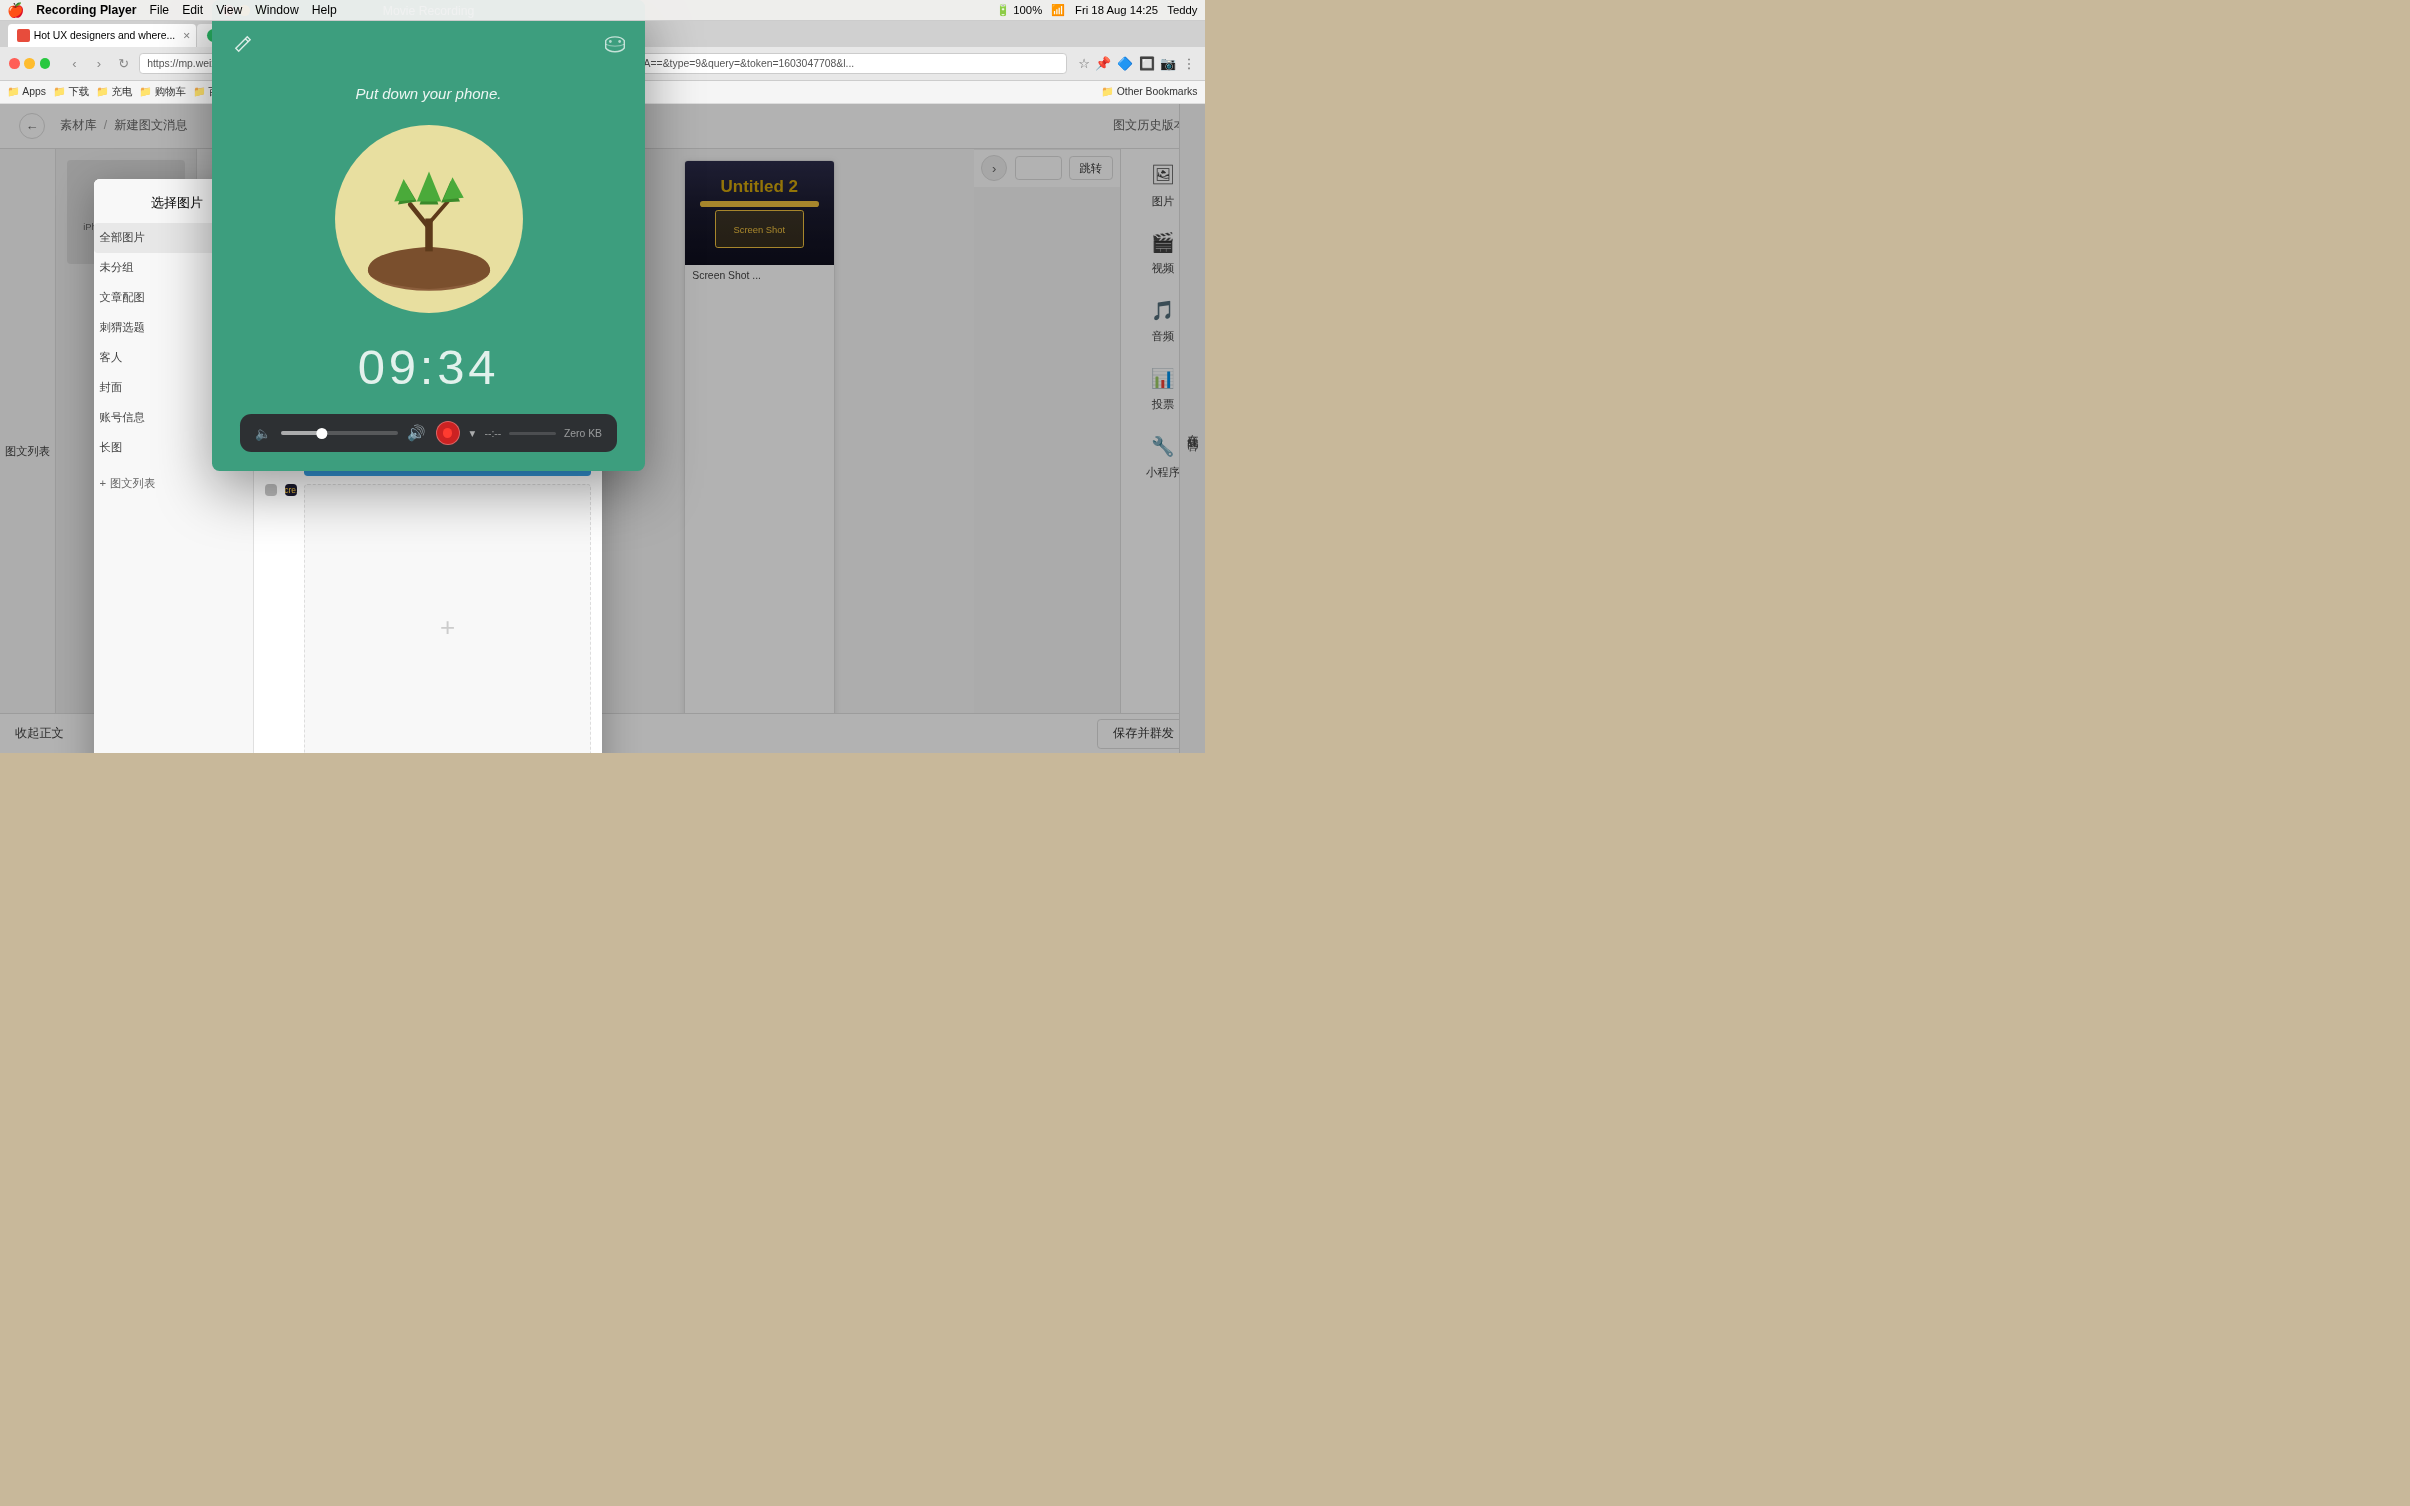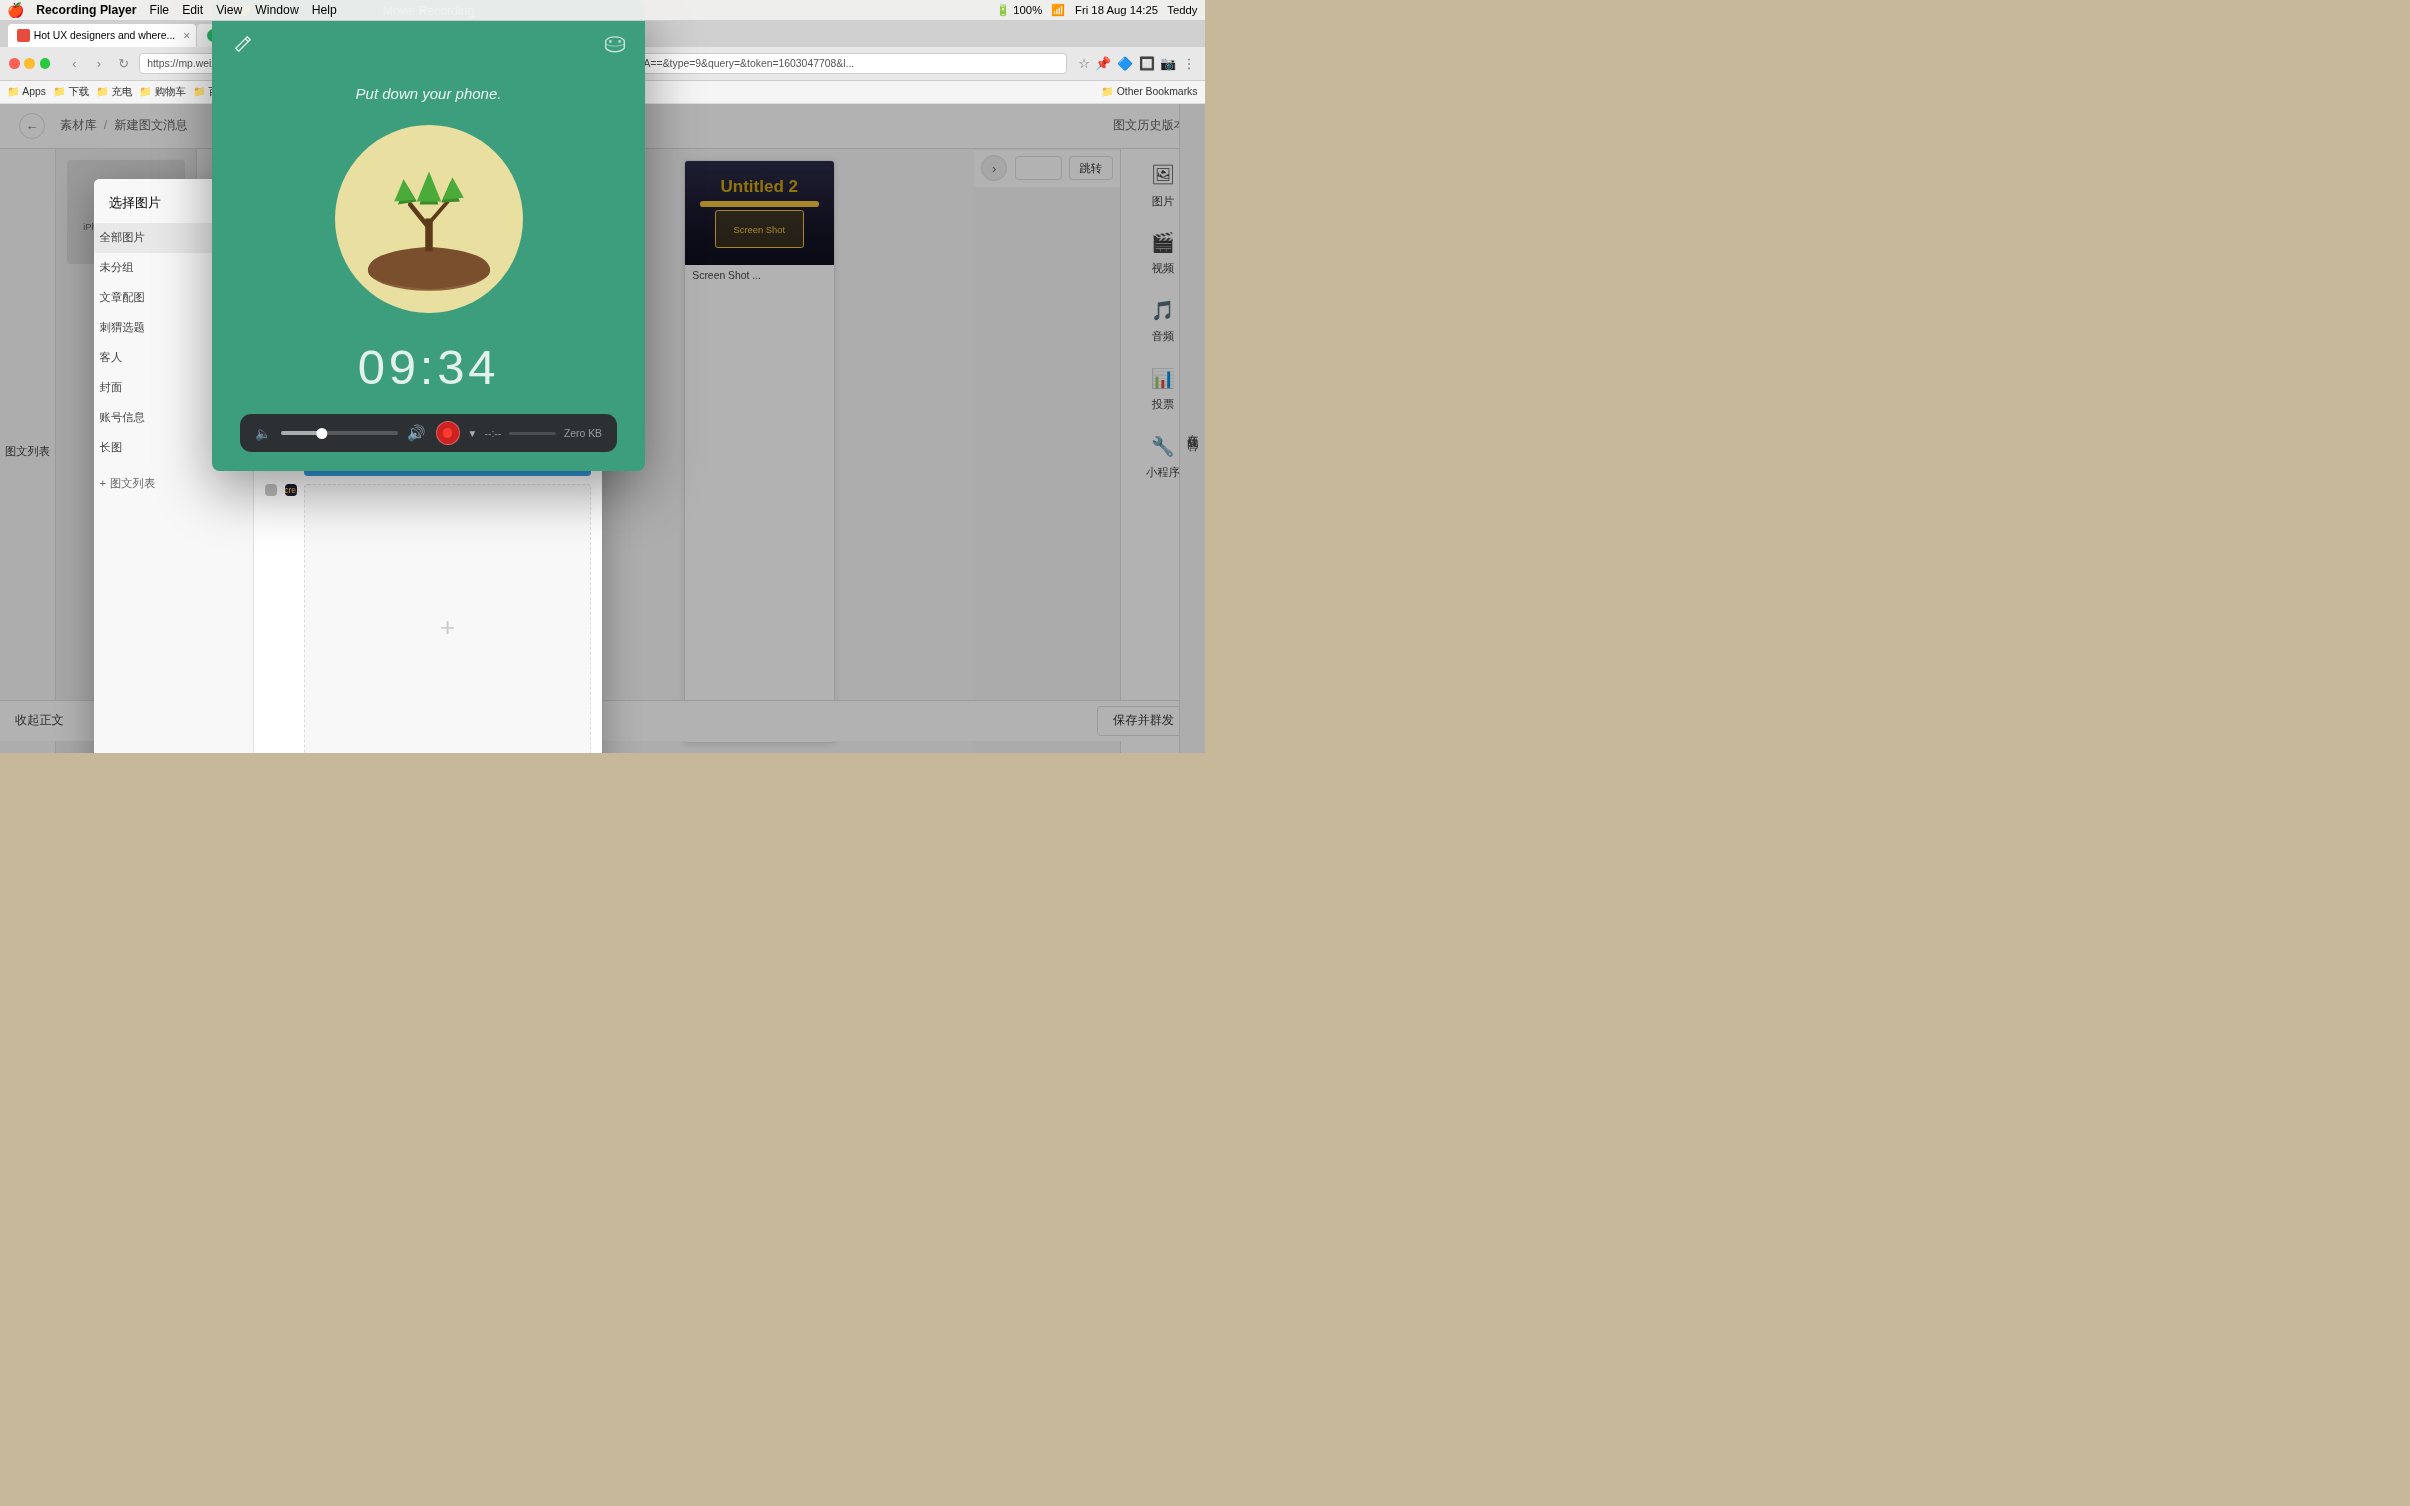"选择图片" .dialog-title { margin-left: none -> 42px }
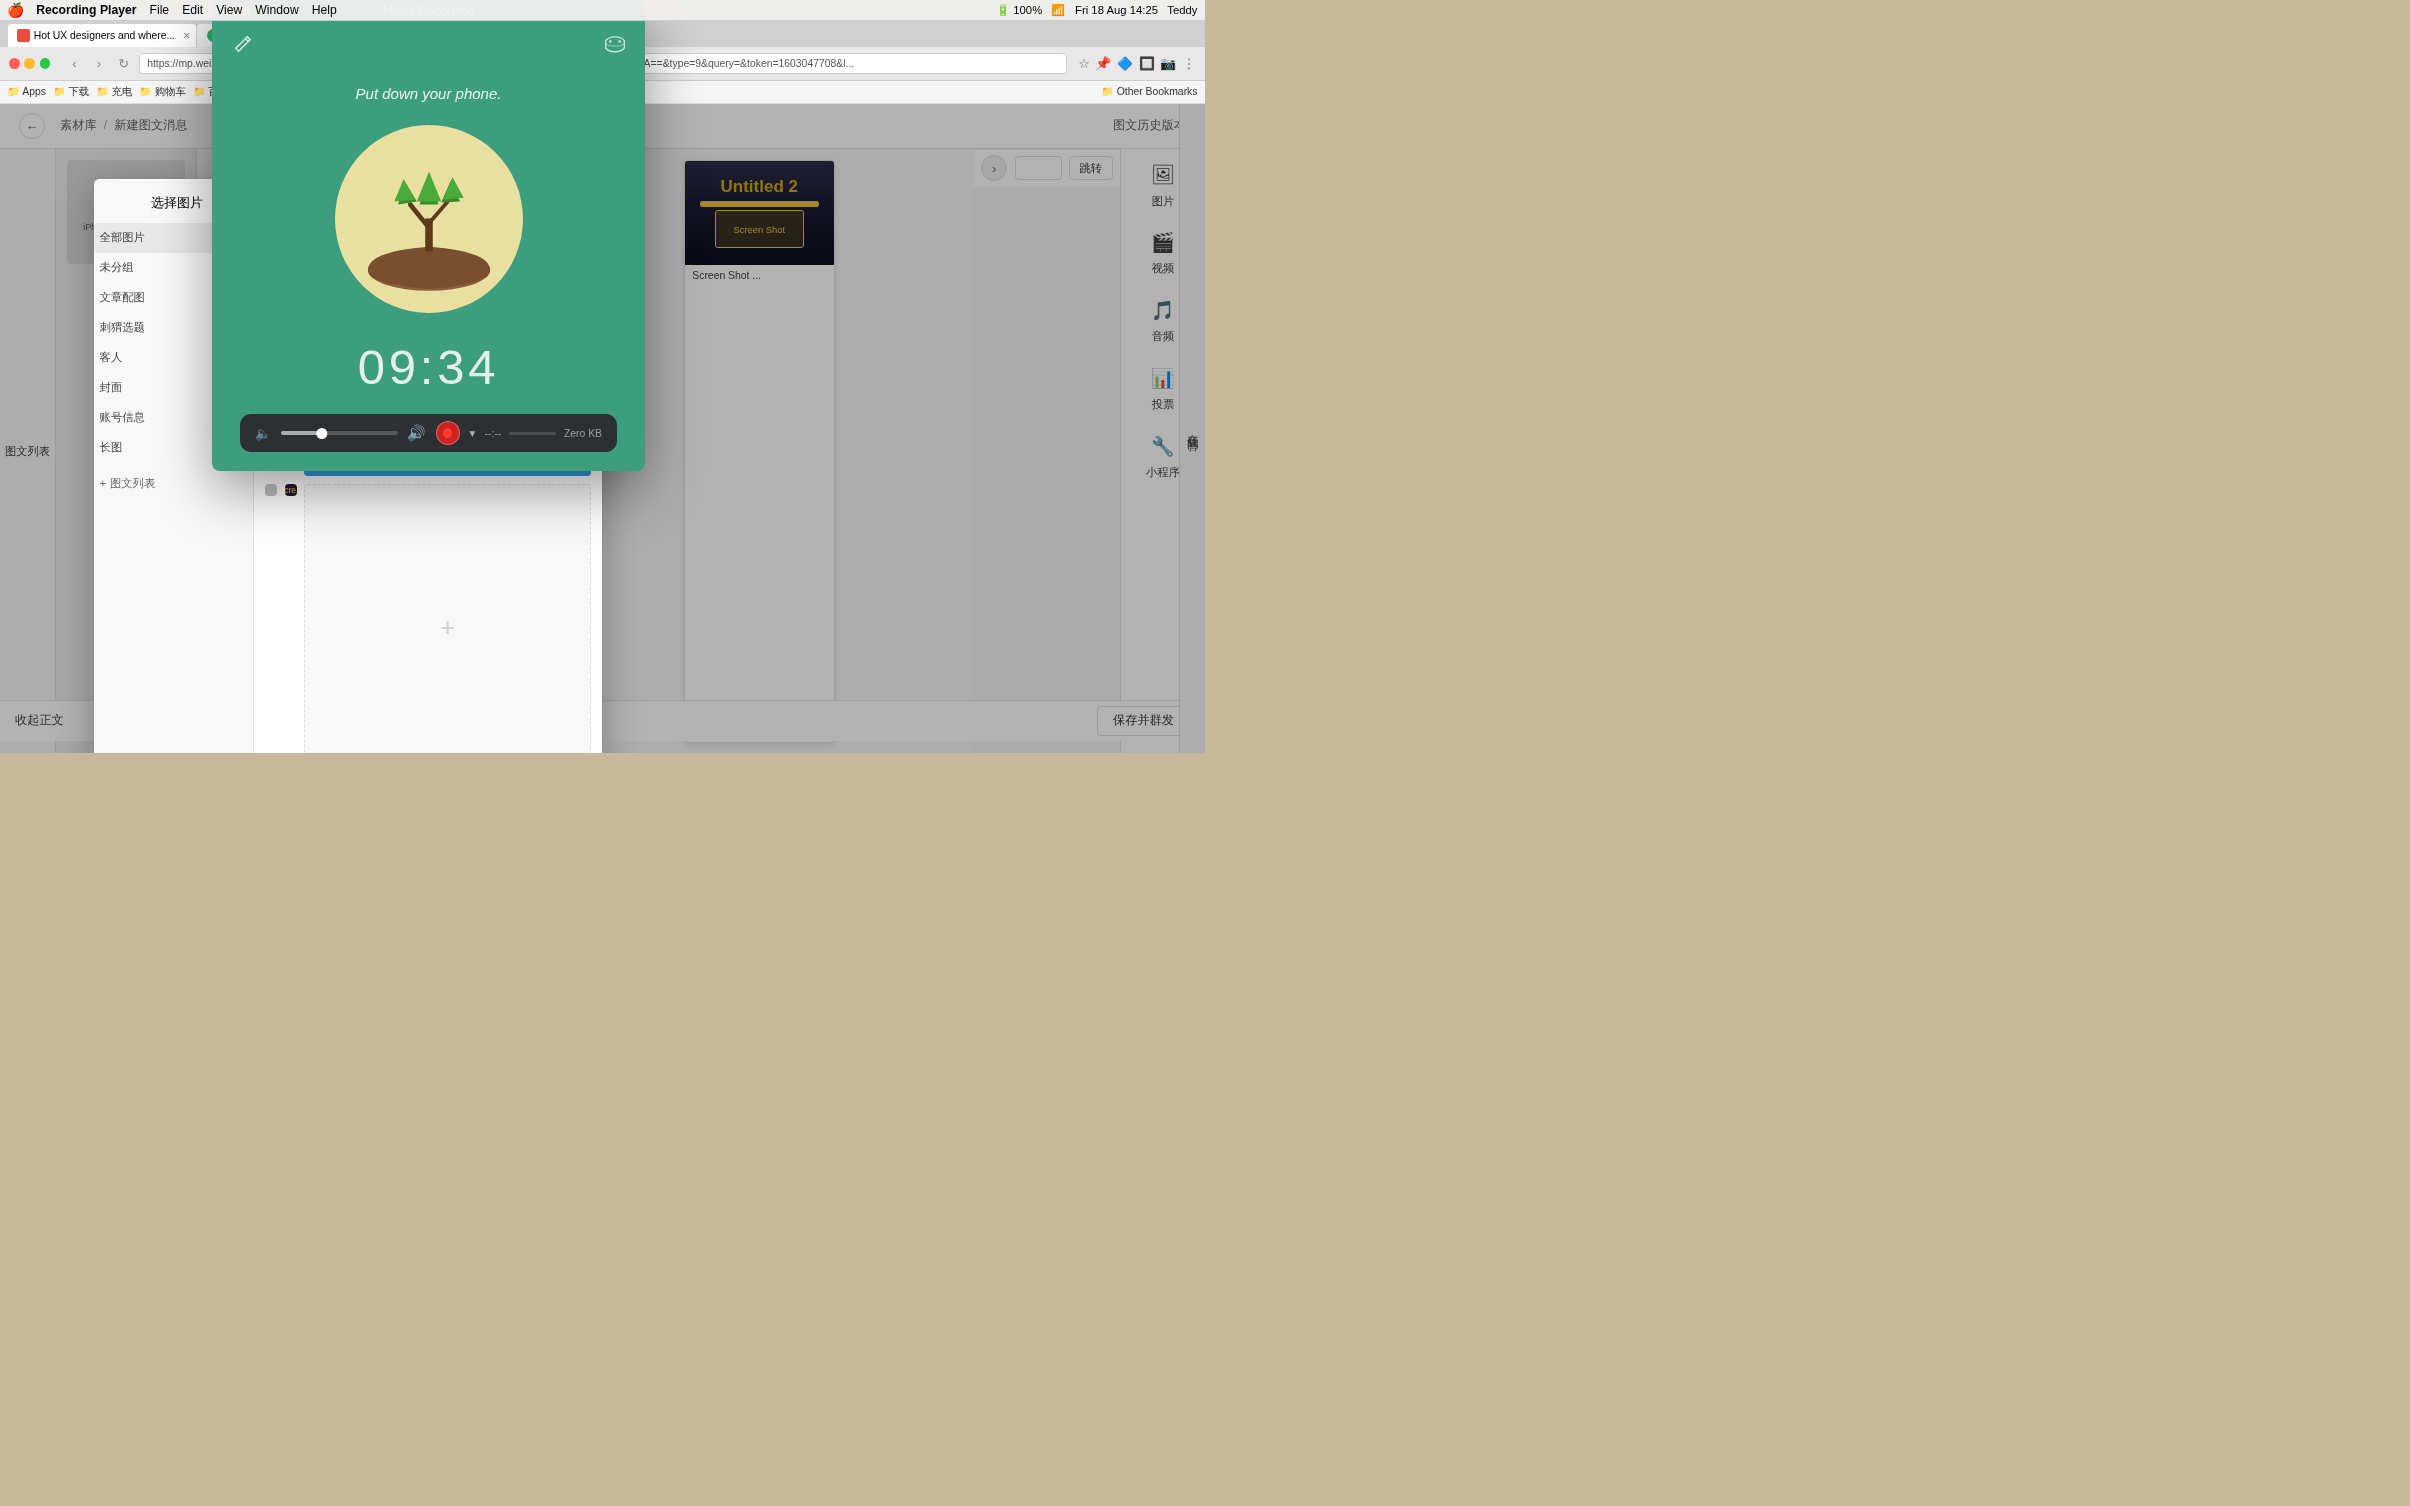"收起正文" div.bottom-bar { bottom: 13px -> 0 }
